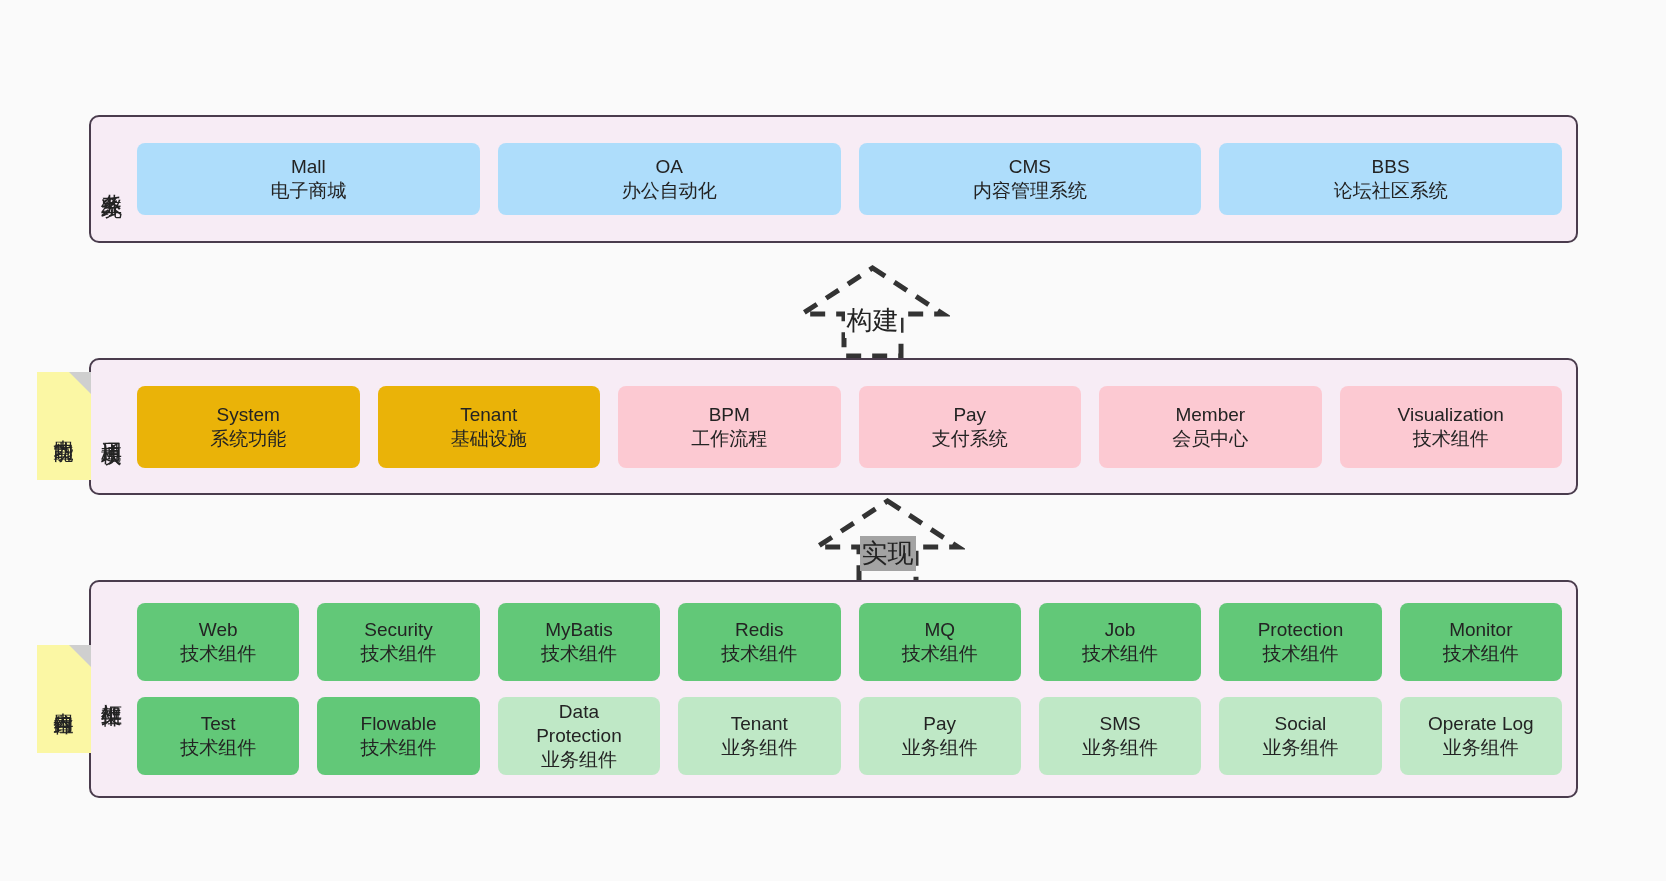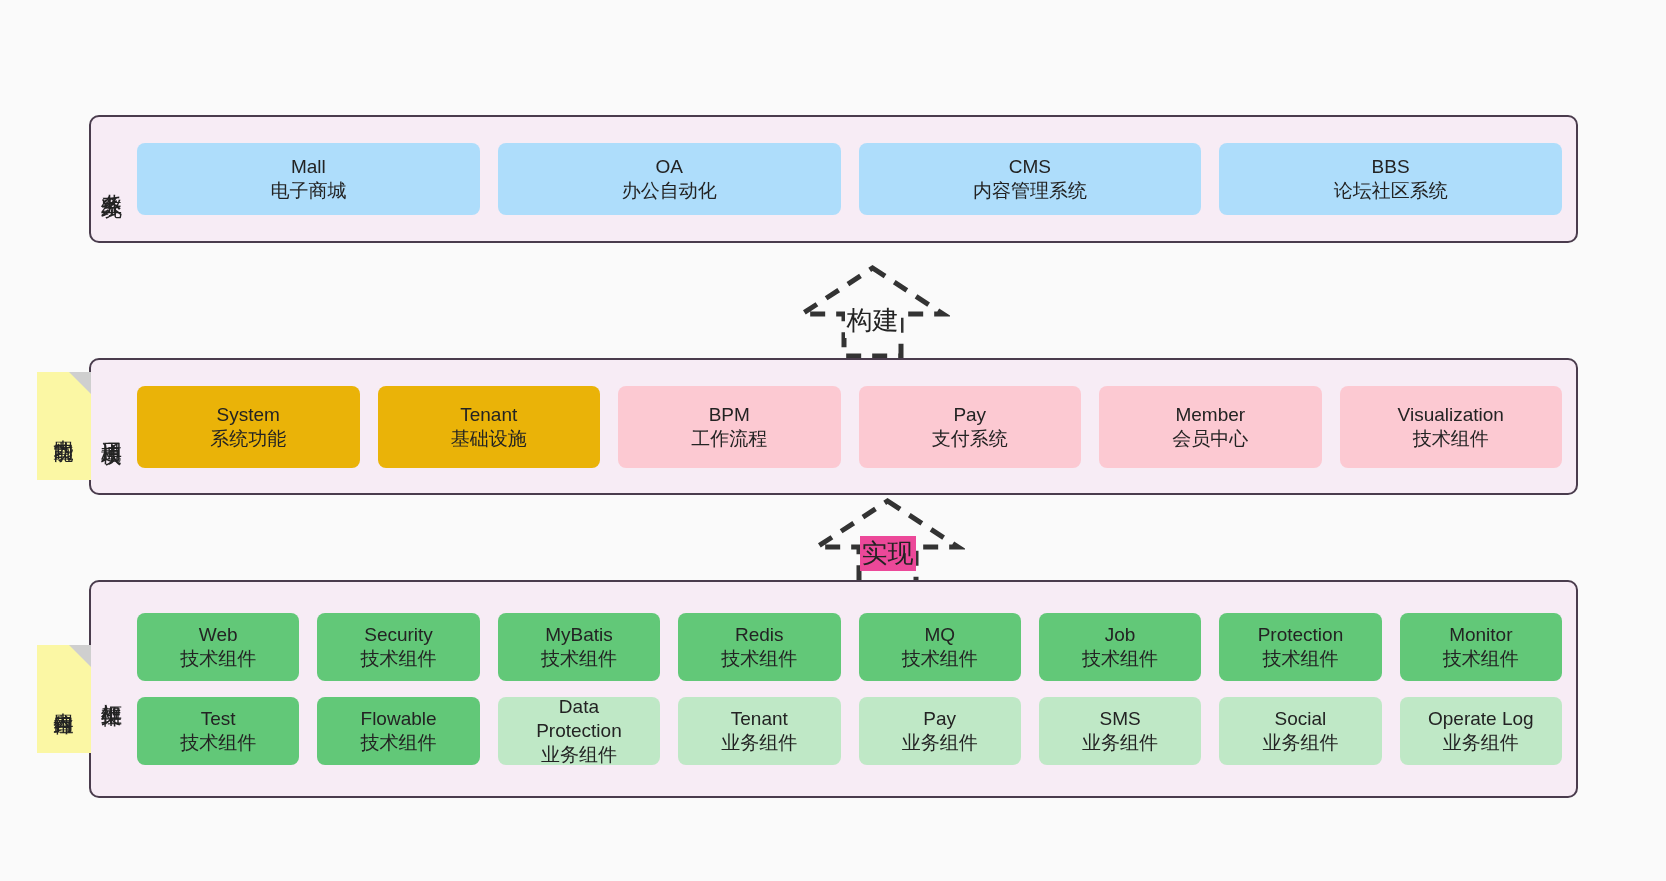"实现" span.conn-label { background: #ec4899 -> #a3a3a3 }
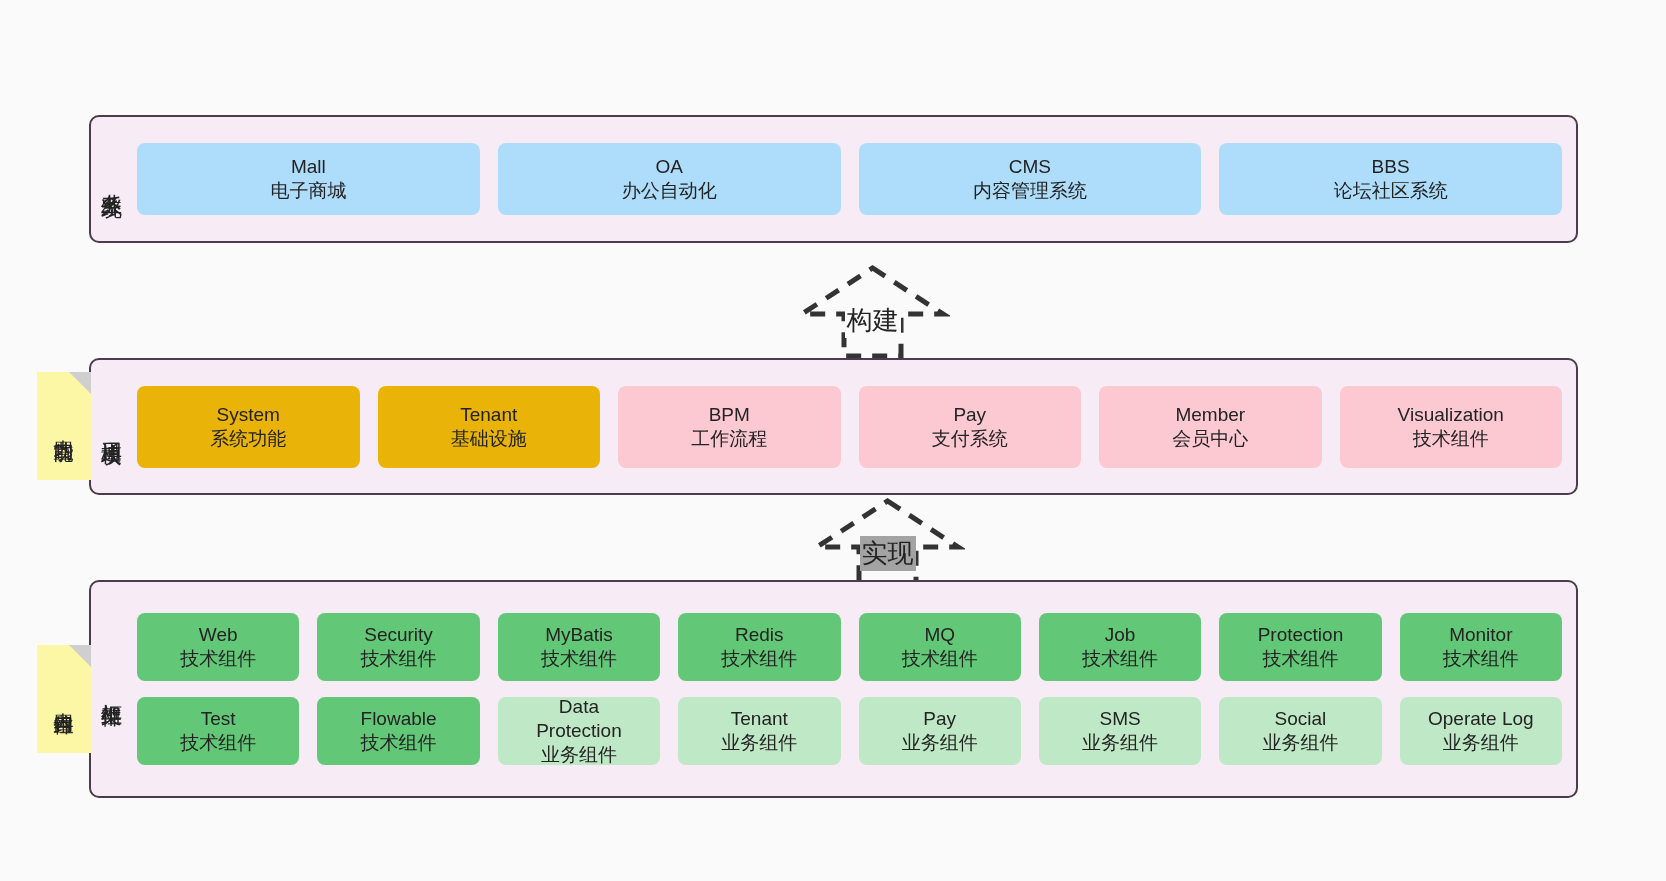"Web" .l3 .card { height: 68px -> 78px }
